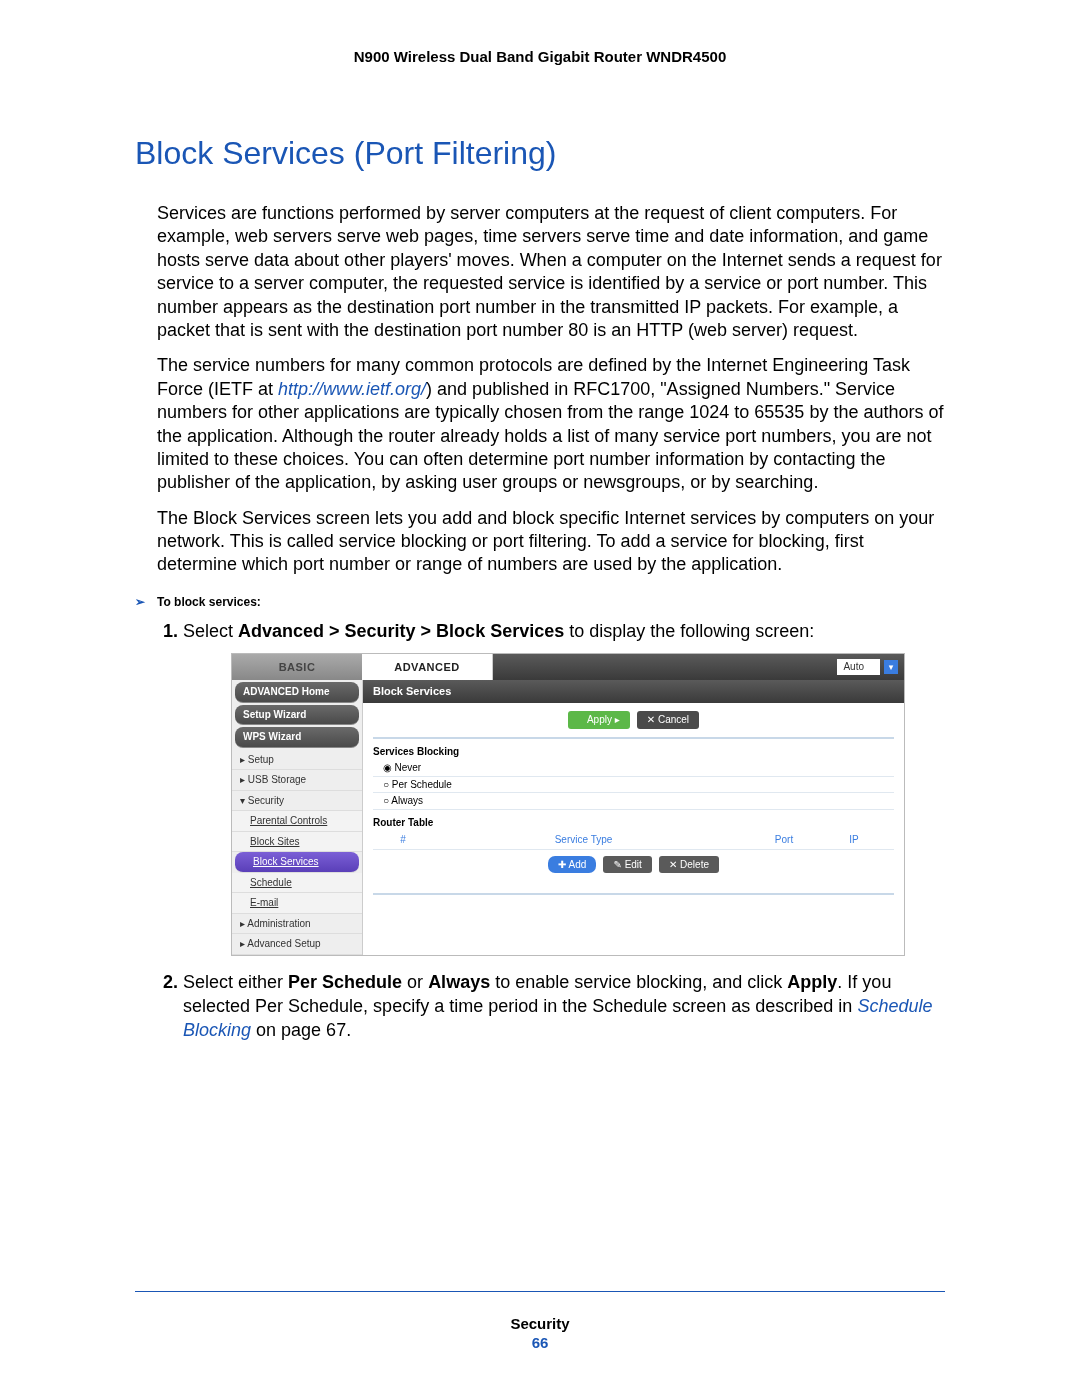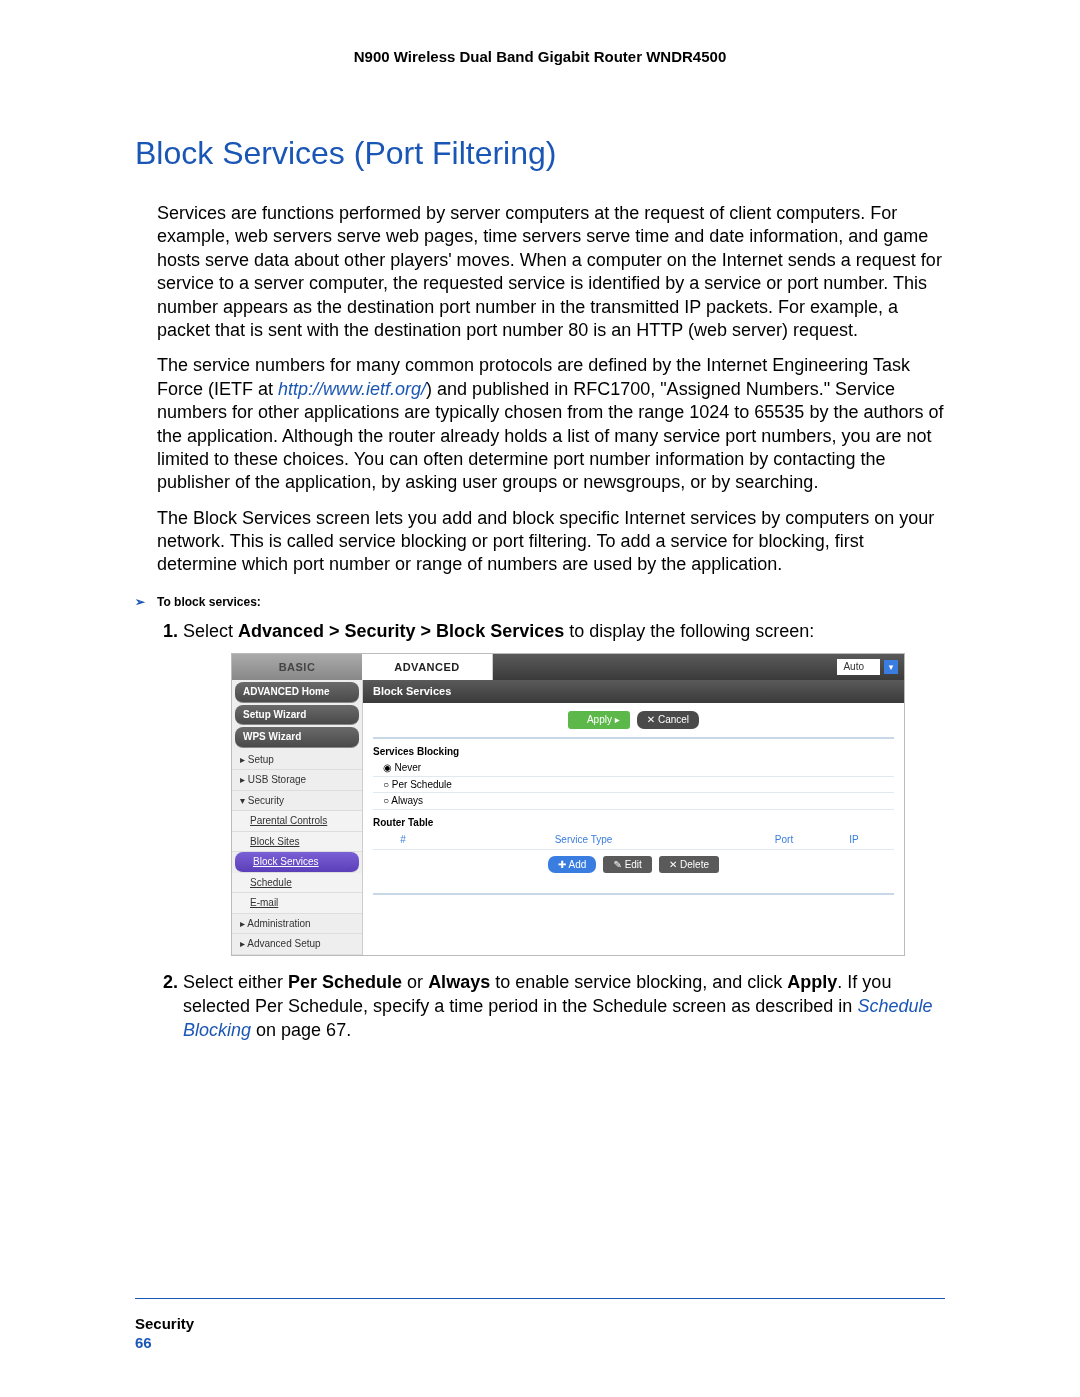"✕ Cancel" .btn-cancel { border-radius: 7px -> none }
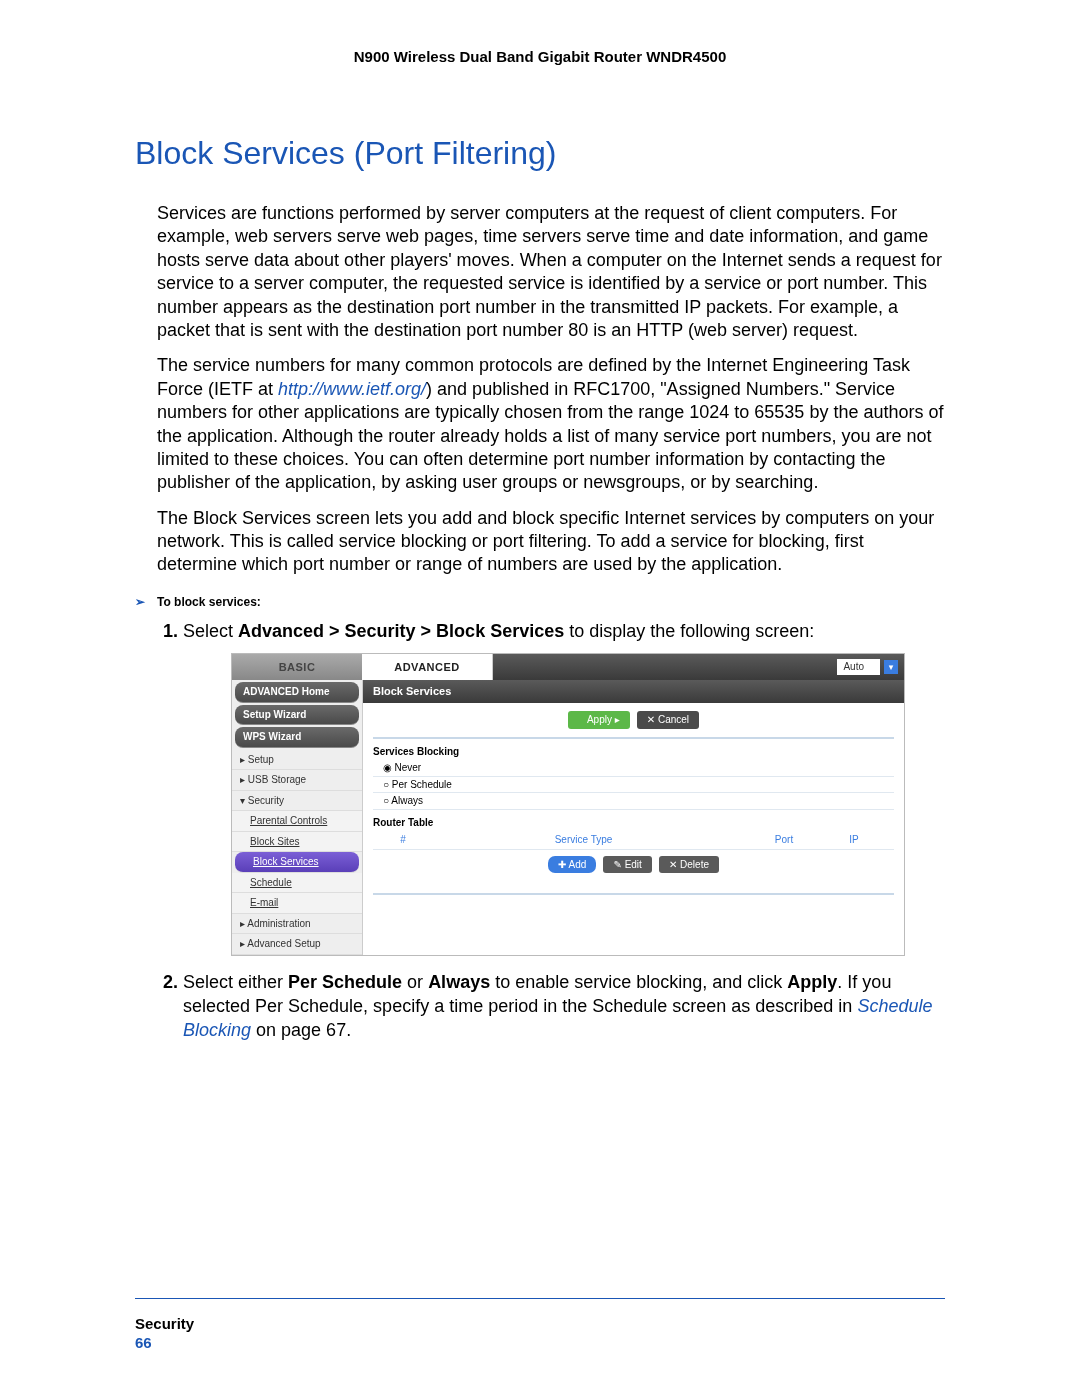"Security" .footer { padding-top: 16px -> 23px; text-align: none -> center }
